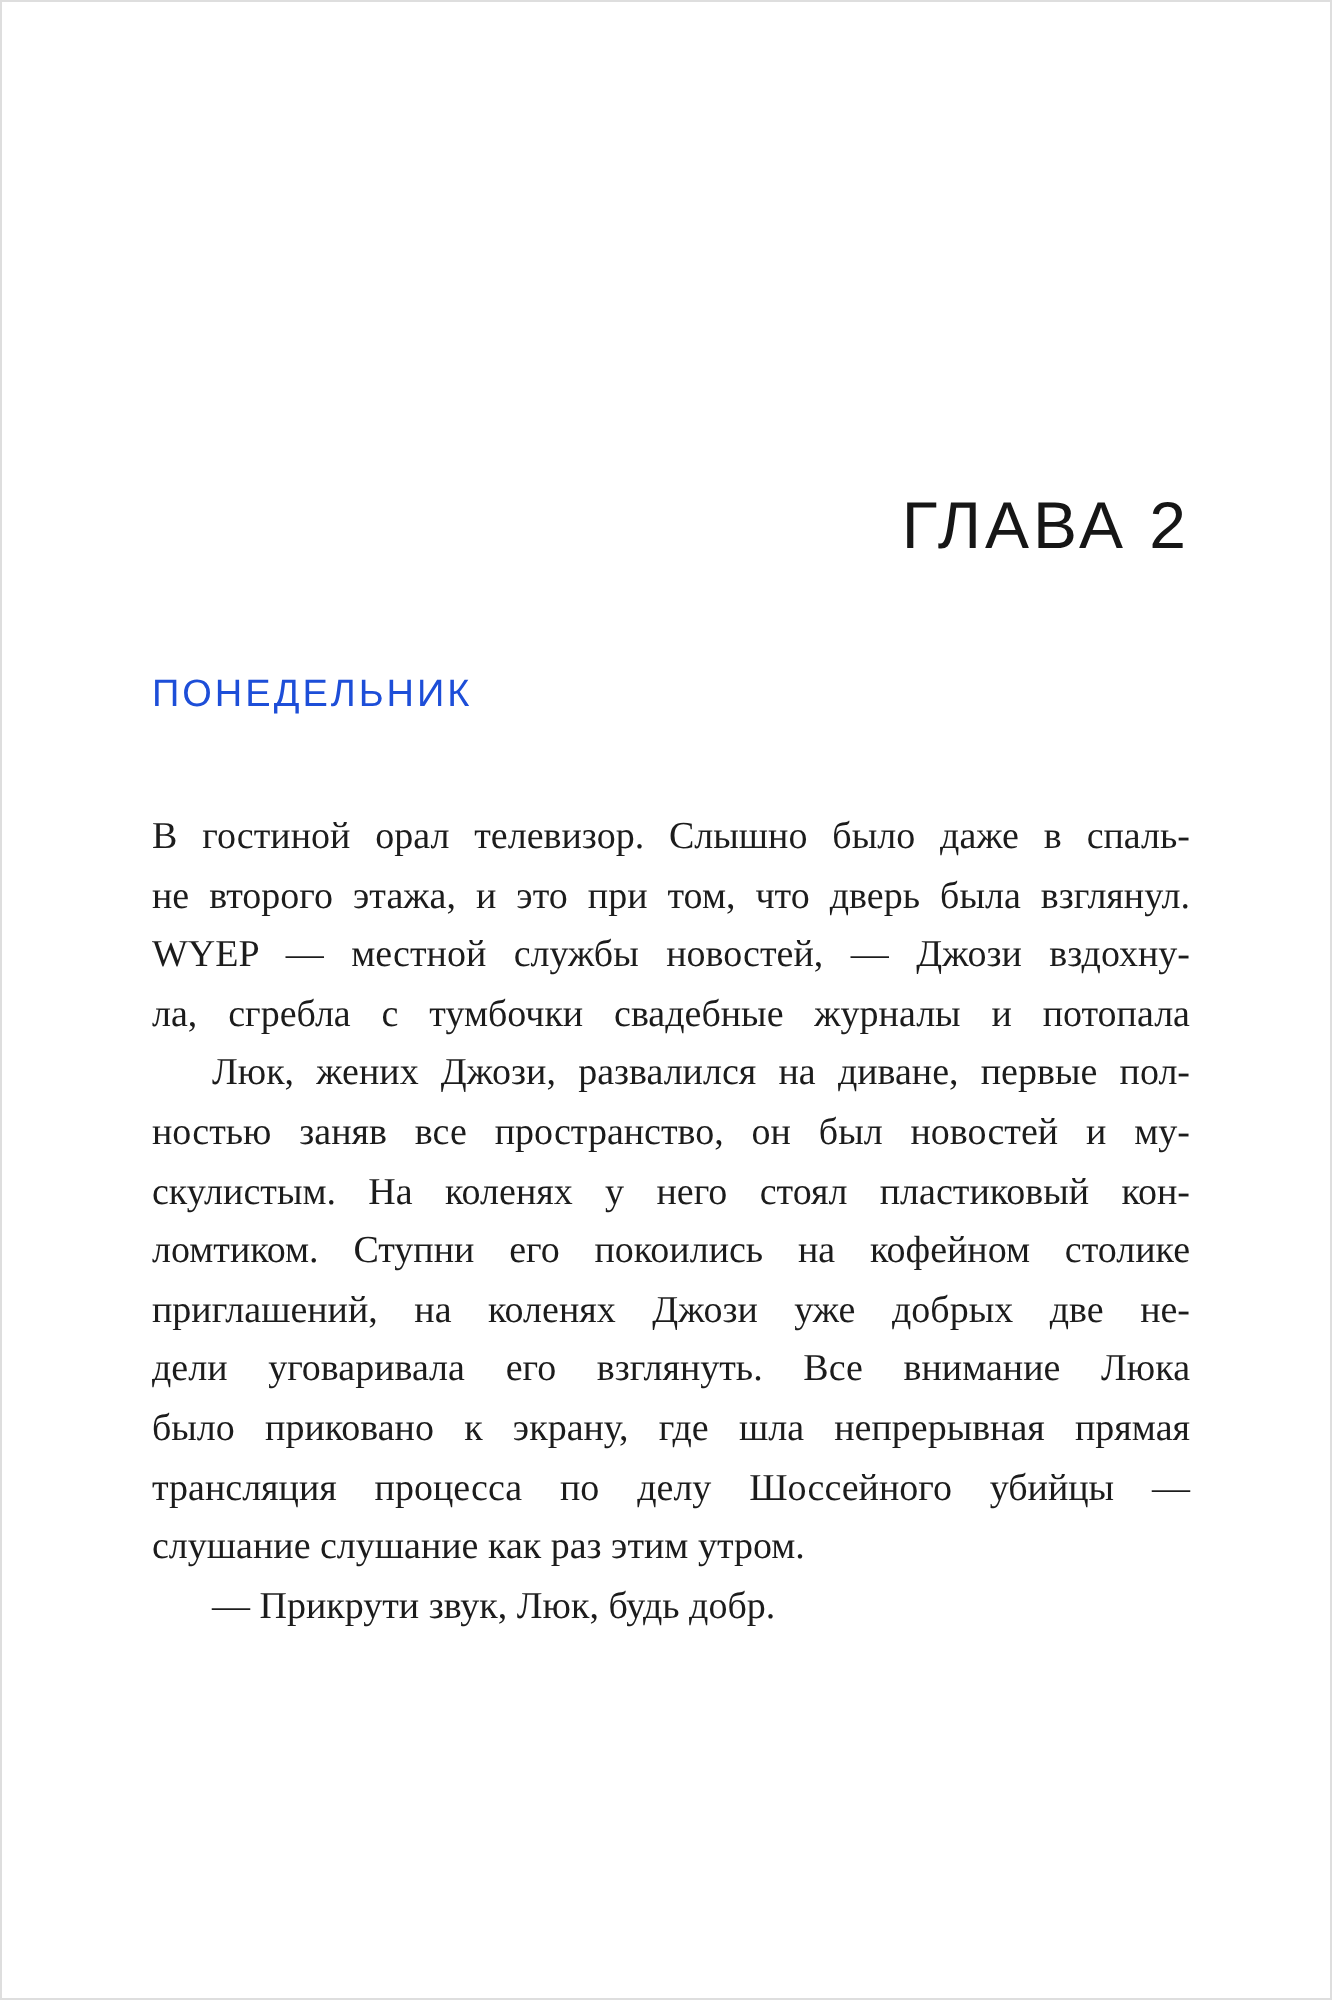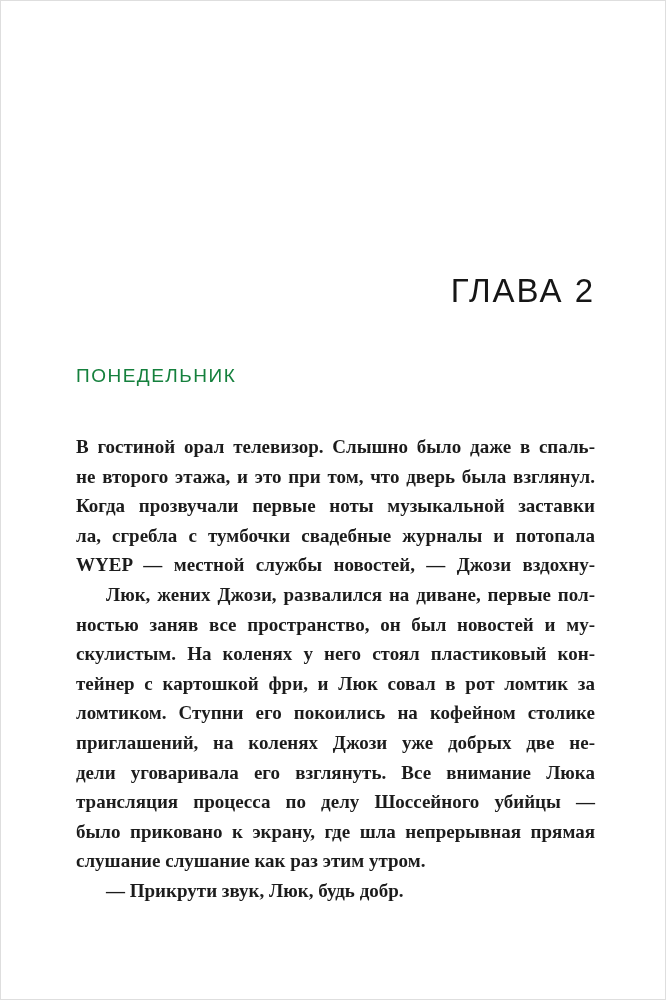"ГЛАВА 2" .content { margin-top: 28px -> none }
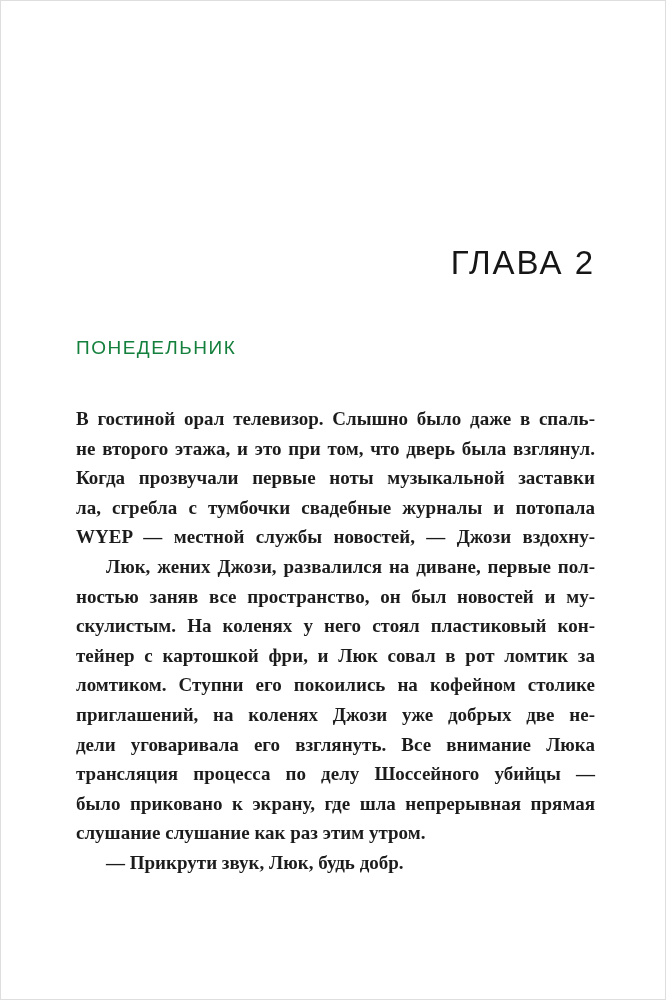"ПОНЕДЕЛЬНИК" .section-heading { color: #15803d -> #1d4ed8 }
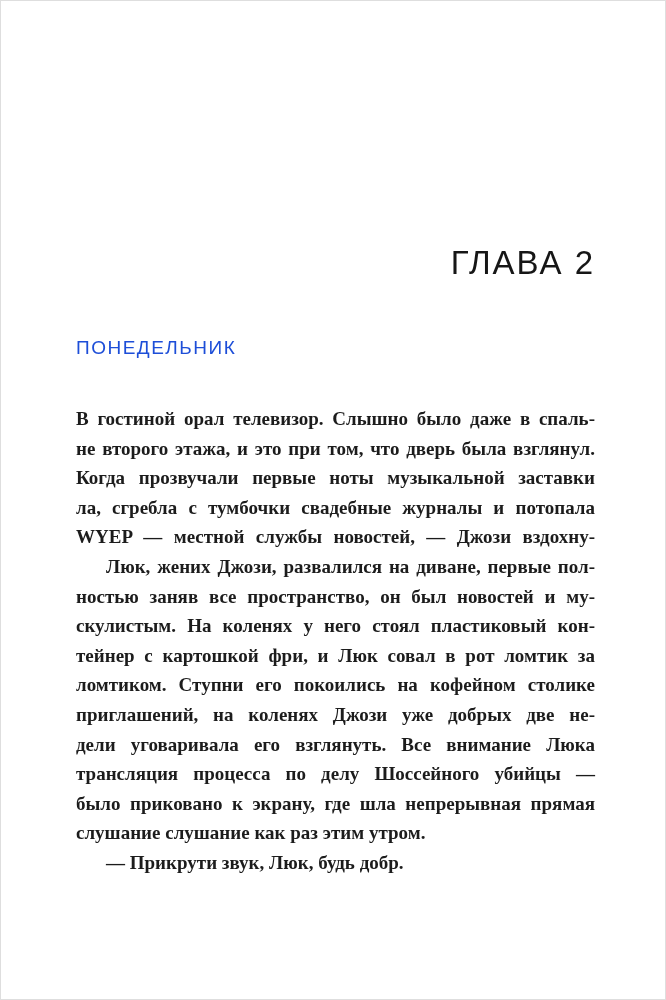"В гостиной орал телевизор. Слышно" .line { font-weight: bold -> none }
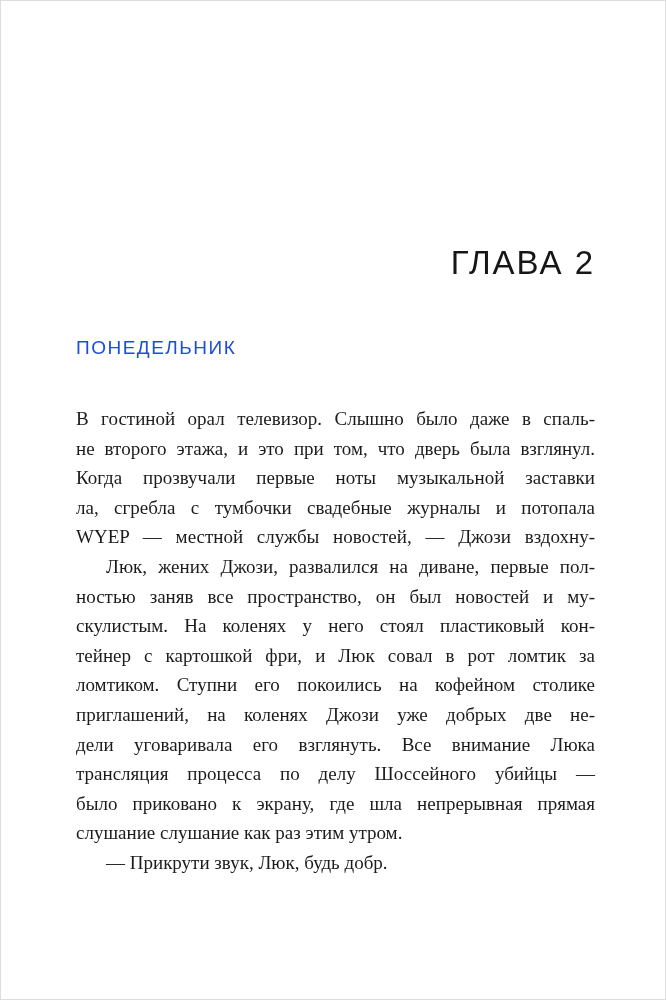"Когда прозвучали первые ноты музыкальной" div.line { html: <div>Когда прозвучали первые ноты музыкальной заставки</div> -> none }
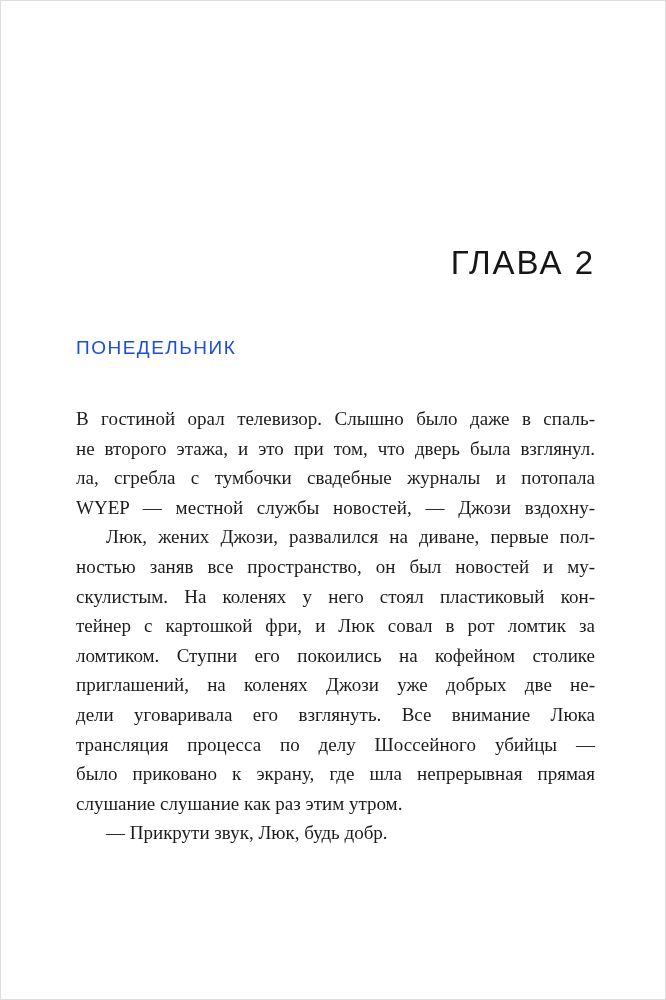"ла, сгребла с тумбочки свадебные" div.line { order: before "WYEP — местной службы новостей," -> after "WYEP — местной службы новостей," }
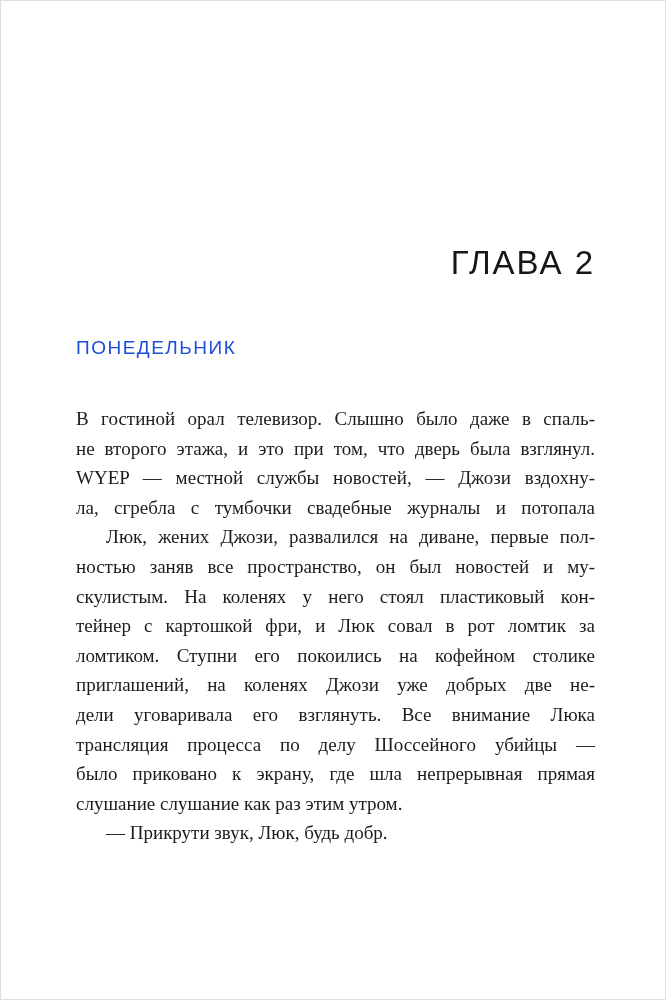"тейнер с картошкой фри, и" div.line { html: <div>тейнер с картошкой фри, и Люк совал в рот ломтик за</div> -> none }
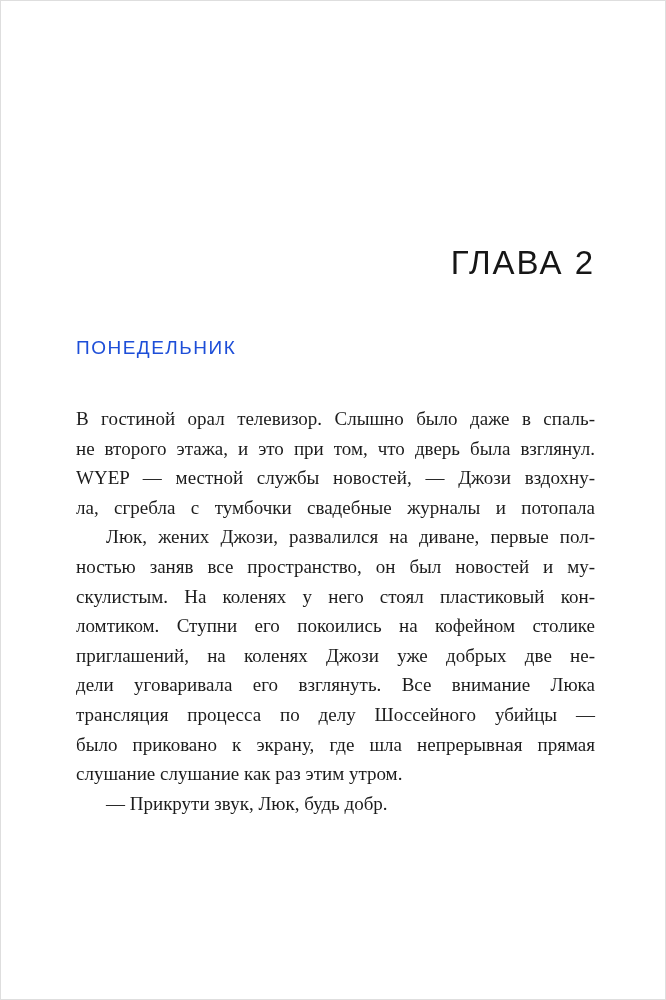"трансляция процесса по делу Шоссейного" div.line { order: before "было приковано к экрану, где" -> after "было приковано к экрану, где" }
